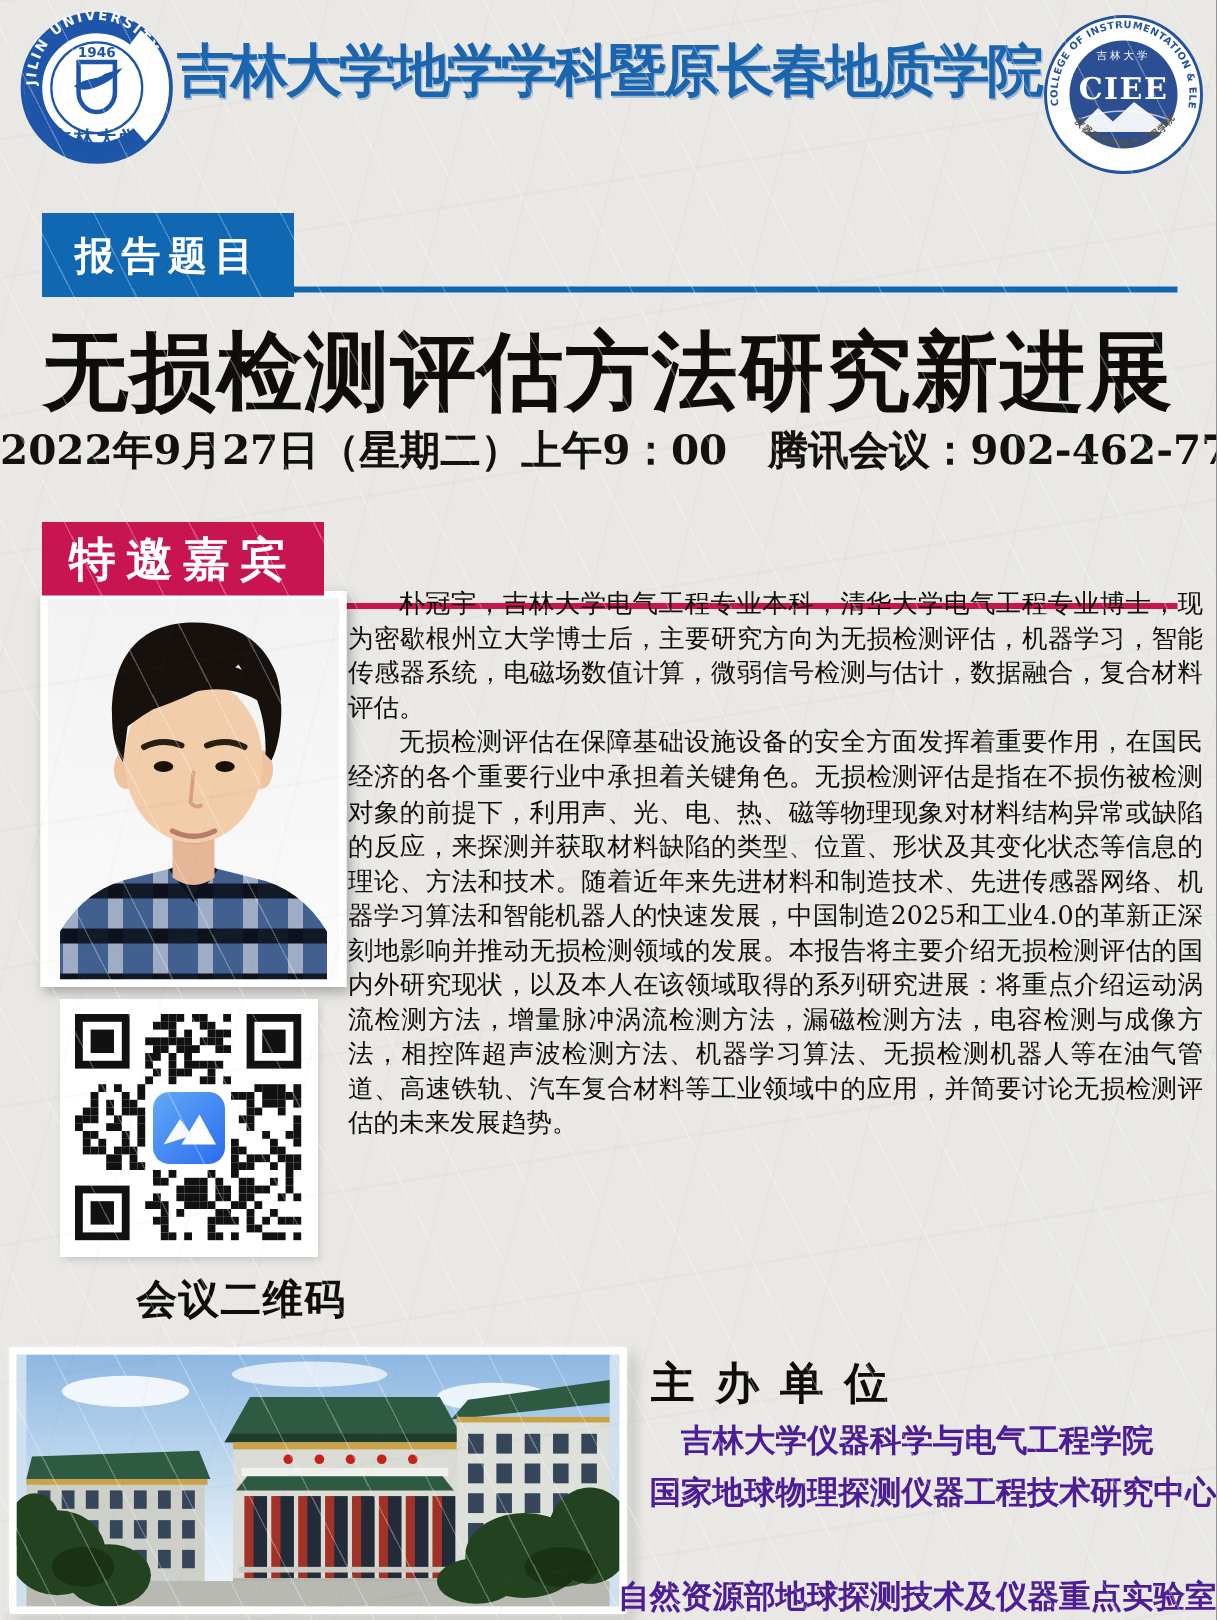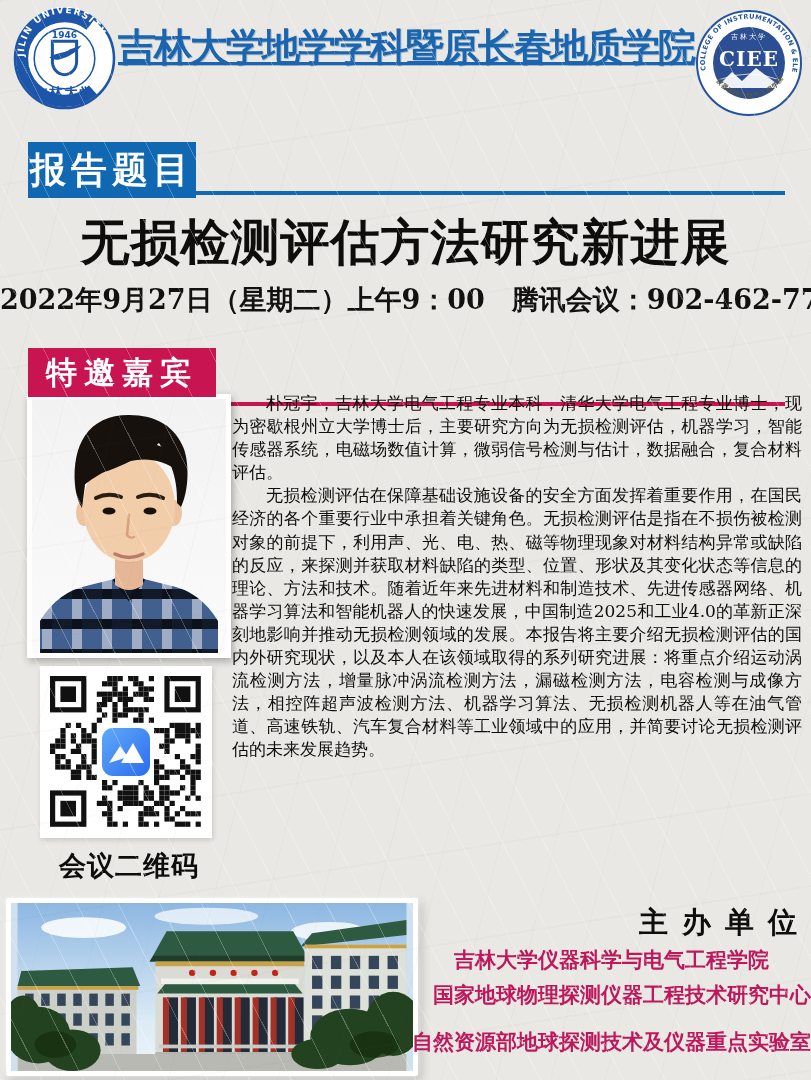"吉林大学地学学科暨原长春地质学院" .hdr-line { text-decoration: underline -> none }
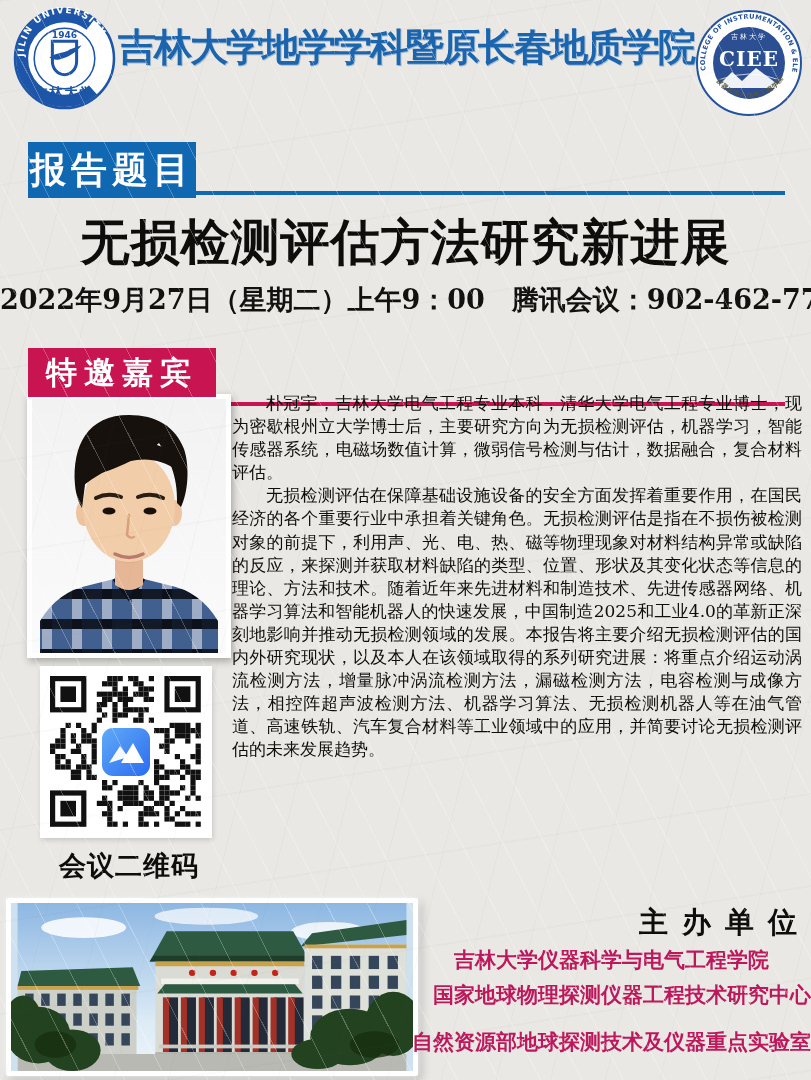"报告题目" .banner-blue { font-size: 36px -> 26px }
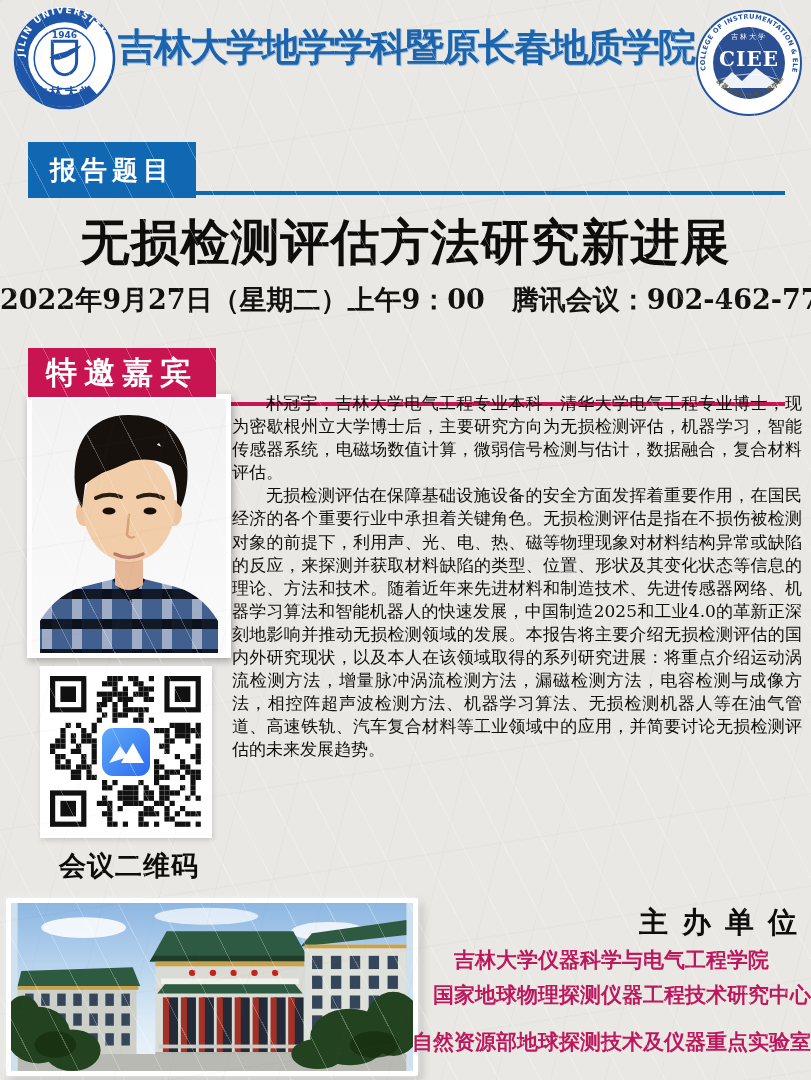"无损检测评估方法研究新进展" .main-title { font-size: 49px -> 57px }
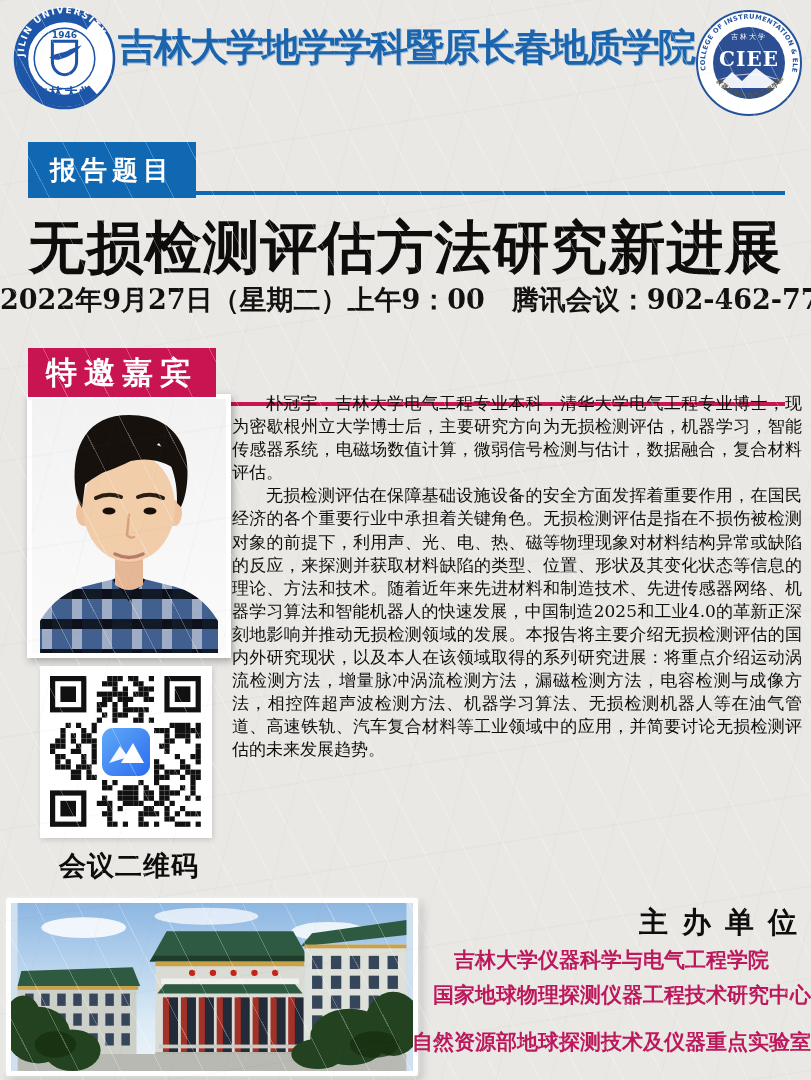"会议二维码" .qr-caption { text-align: center -> right }
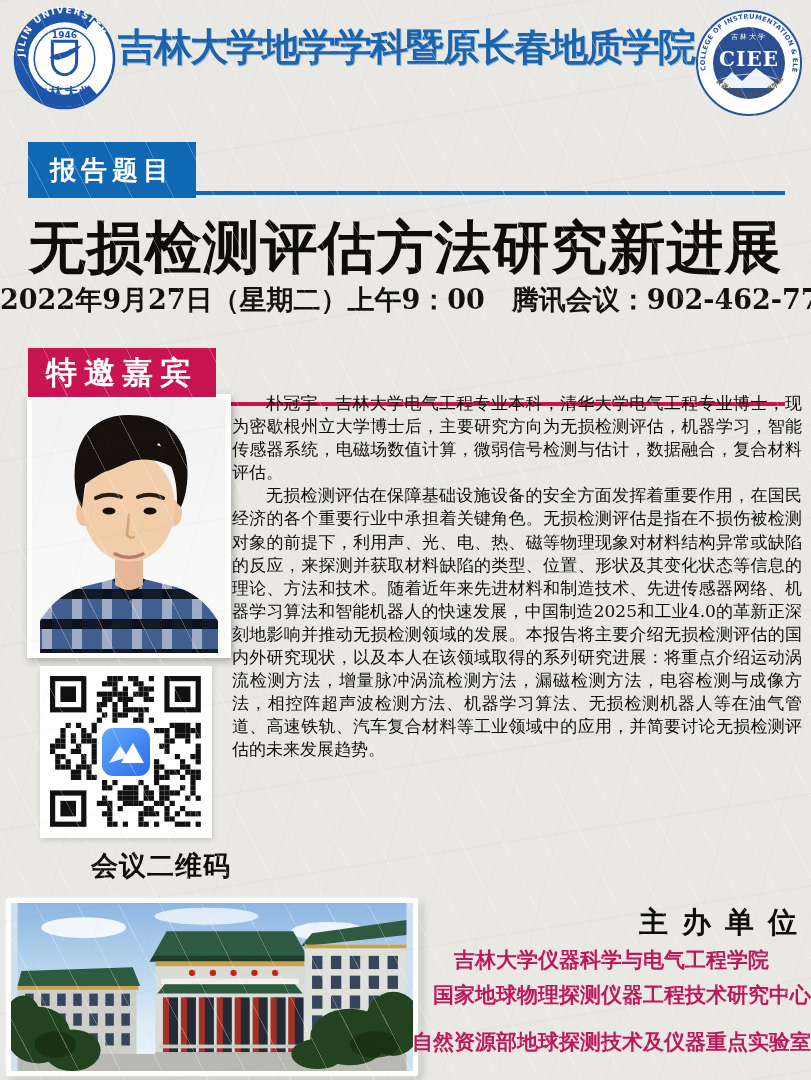"主办单位" .hosts-head { text-align: right -> left }
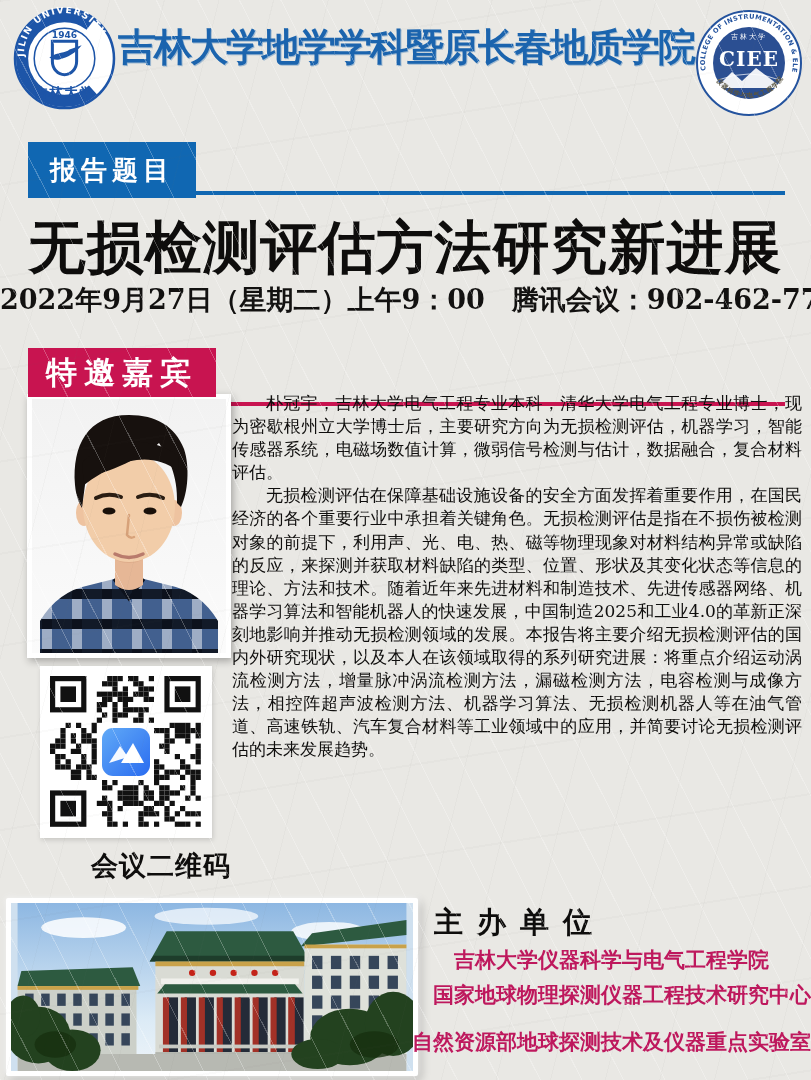"吉林大学仪器科学与电气工程学院" .host-line { color: #be185d -> #4c1d95 }
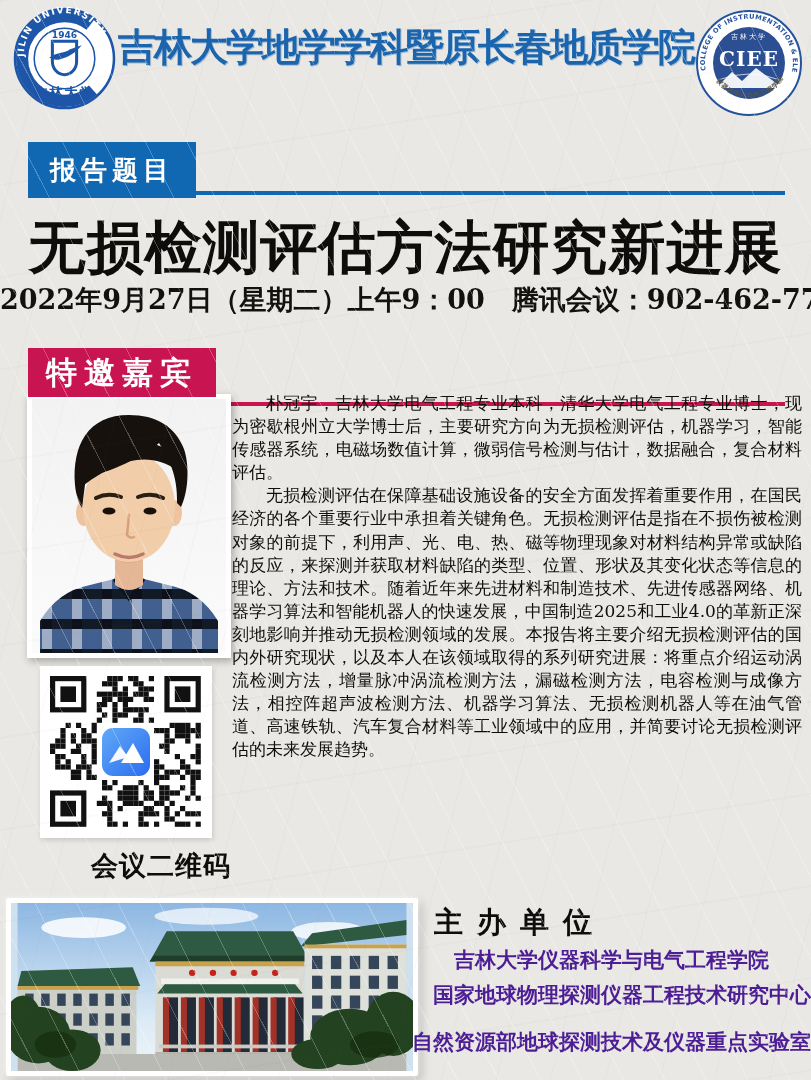"自然资源部地球探测技术及仪器重点实验室" .host-3 { top: 1028px -> 1050px }
